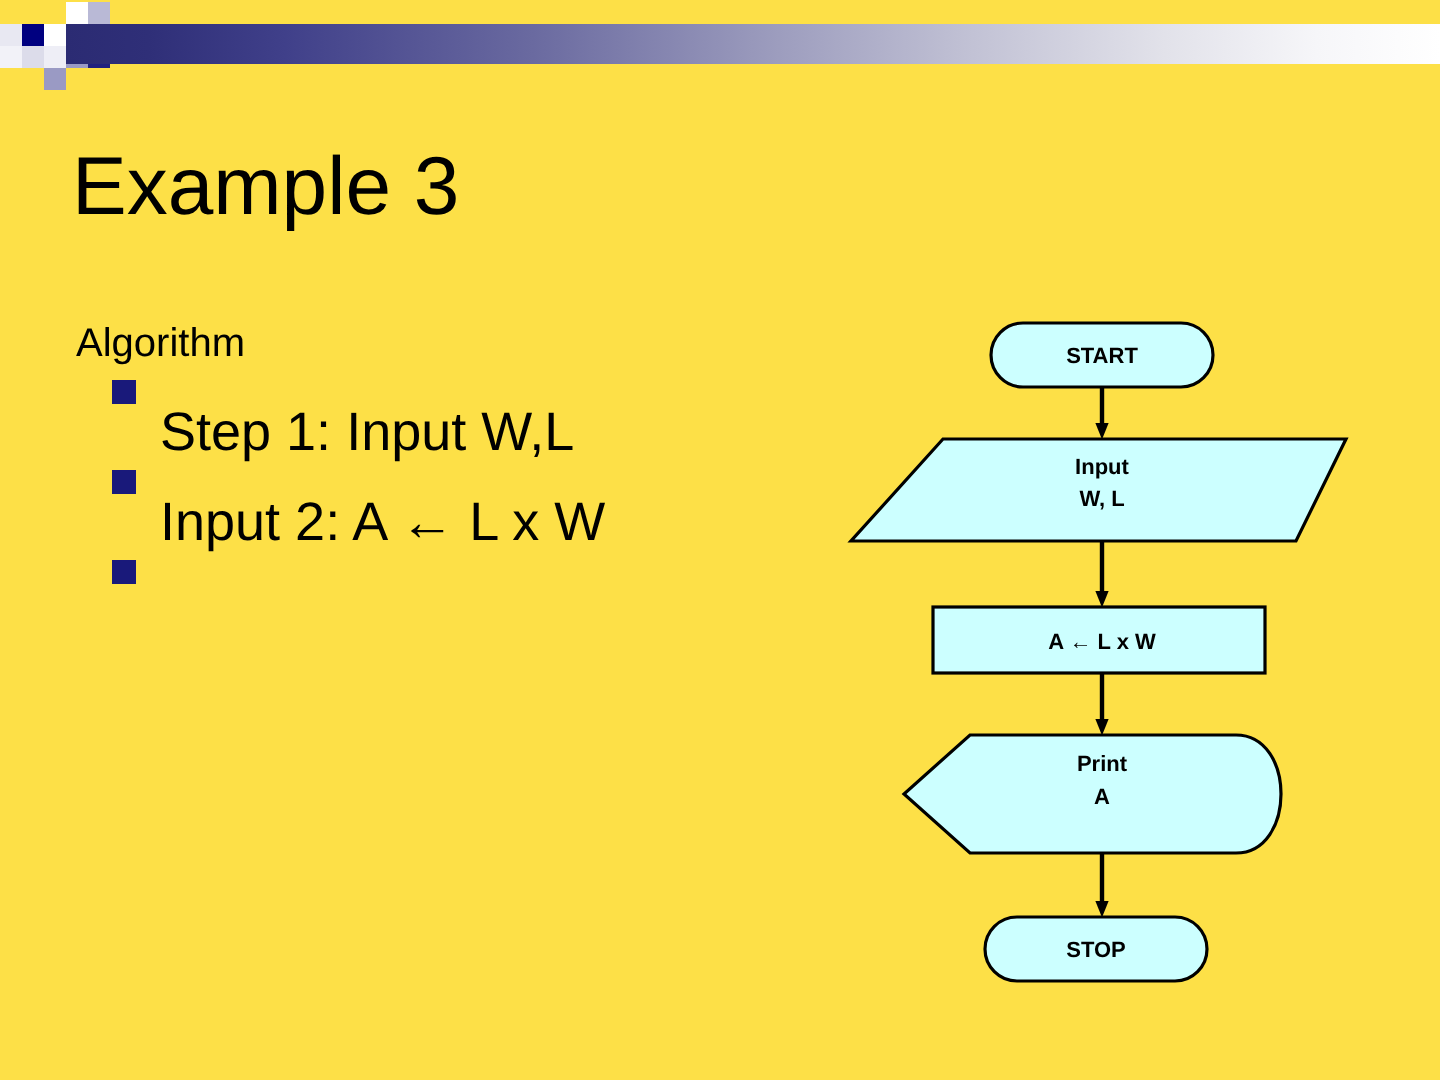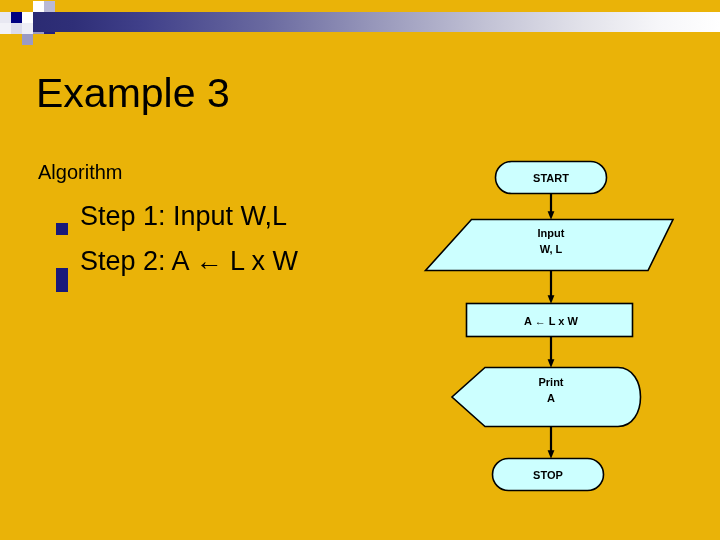"Example 3" #slide { background: #eab308 -> #fde047 }
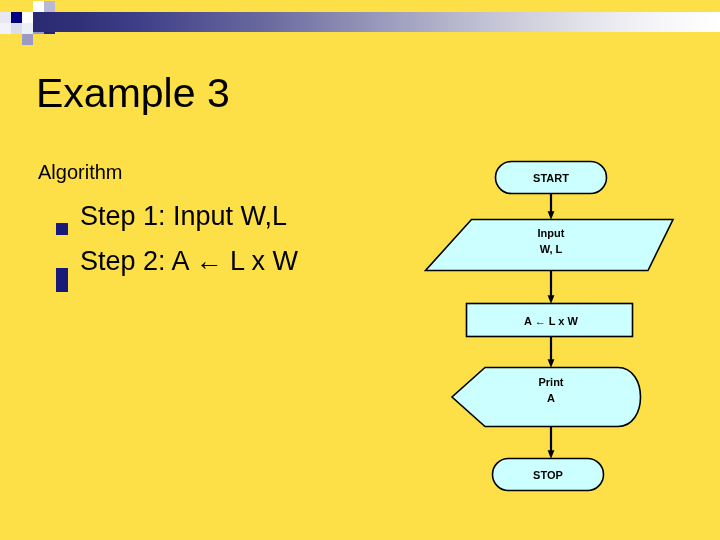"Step 1: Input W,L" .step { align-items: flex-end -> flex-start }
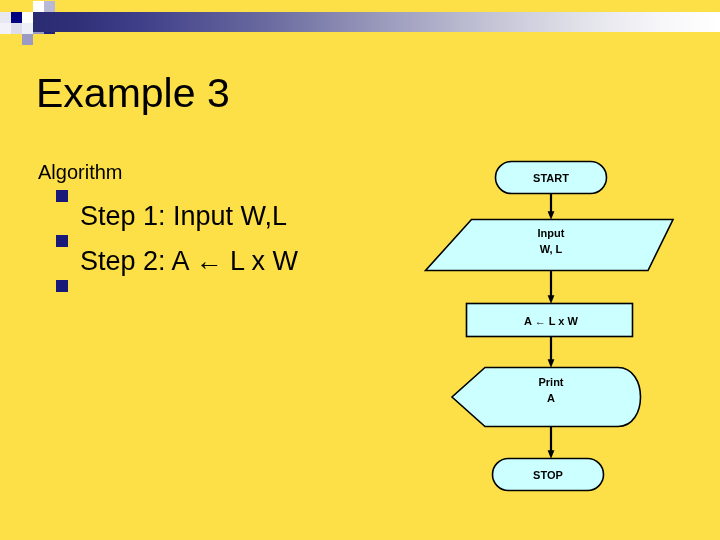"Step 2: A ← L" span.step-label { text: Step -> Input }
